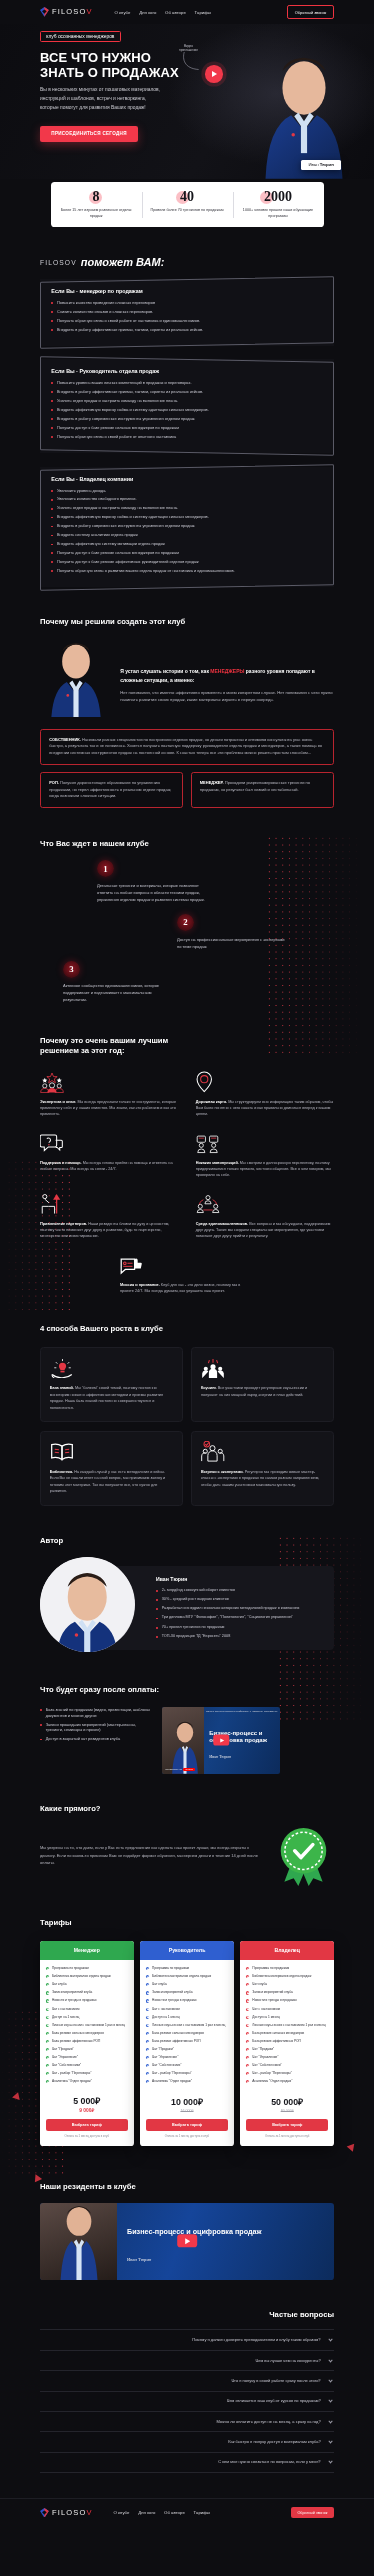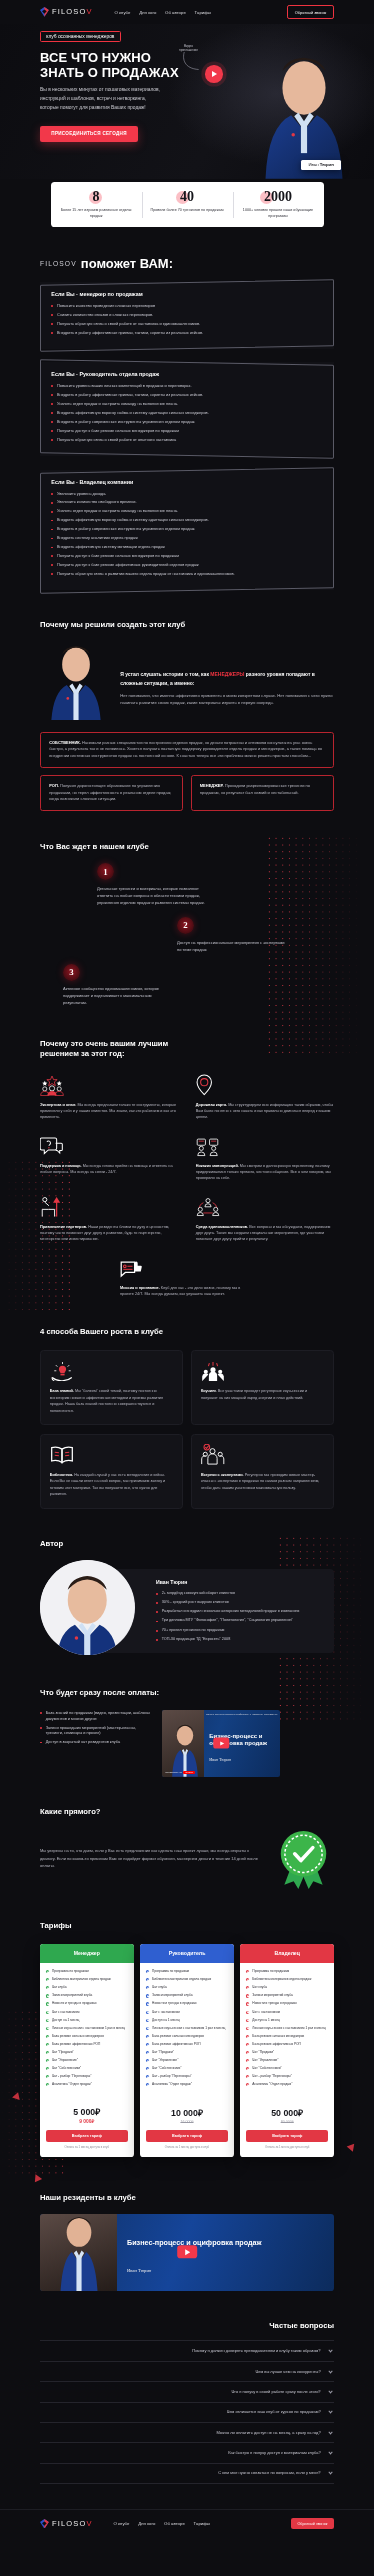"поможет ВАМ:" .help-head .h { font-size: 13px -> 11px; font-style: none -> italic }
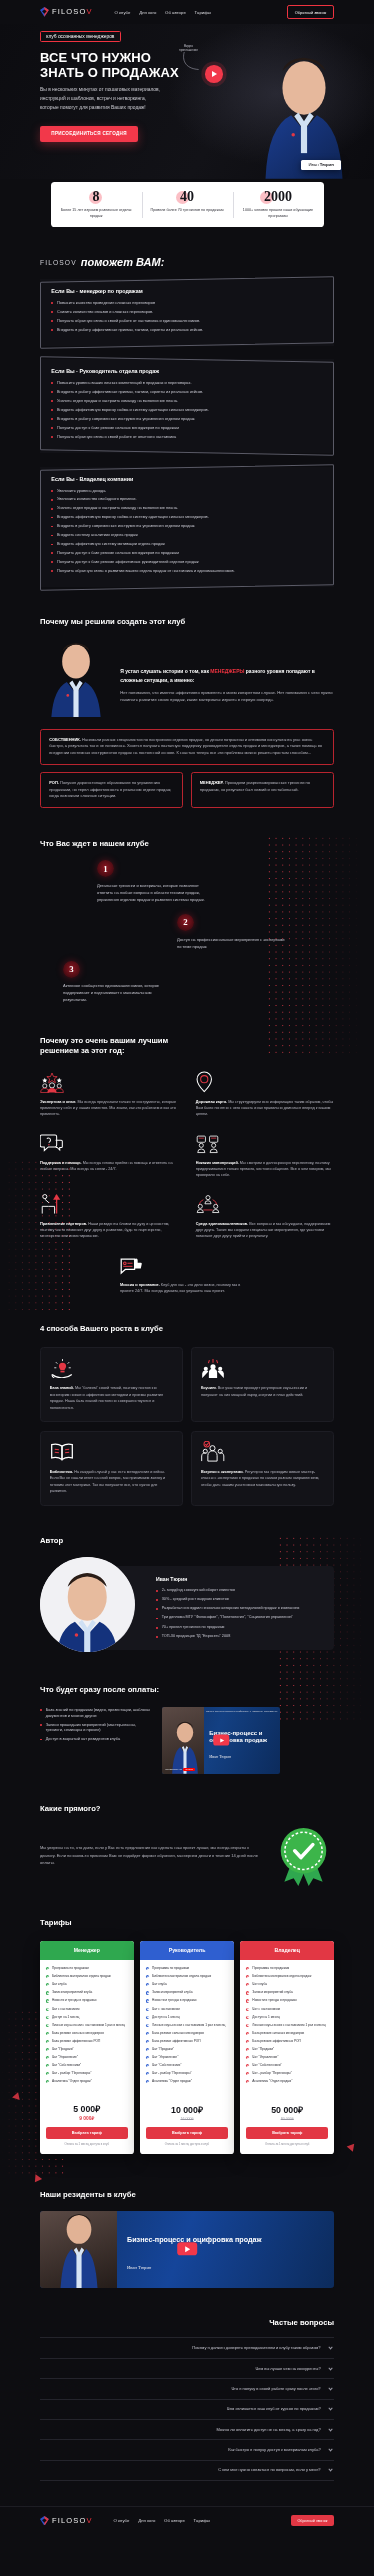"5 000₽" .t-foot { margin-top: 8px -> none }
